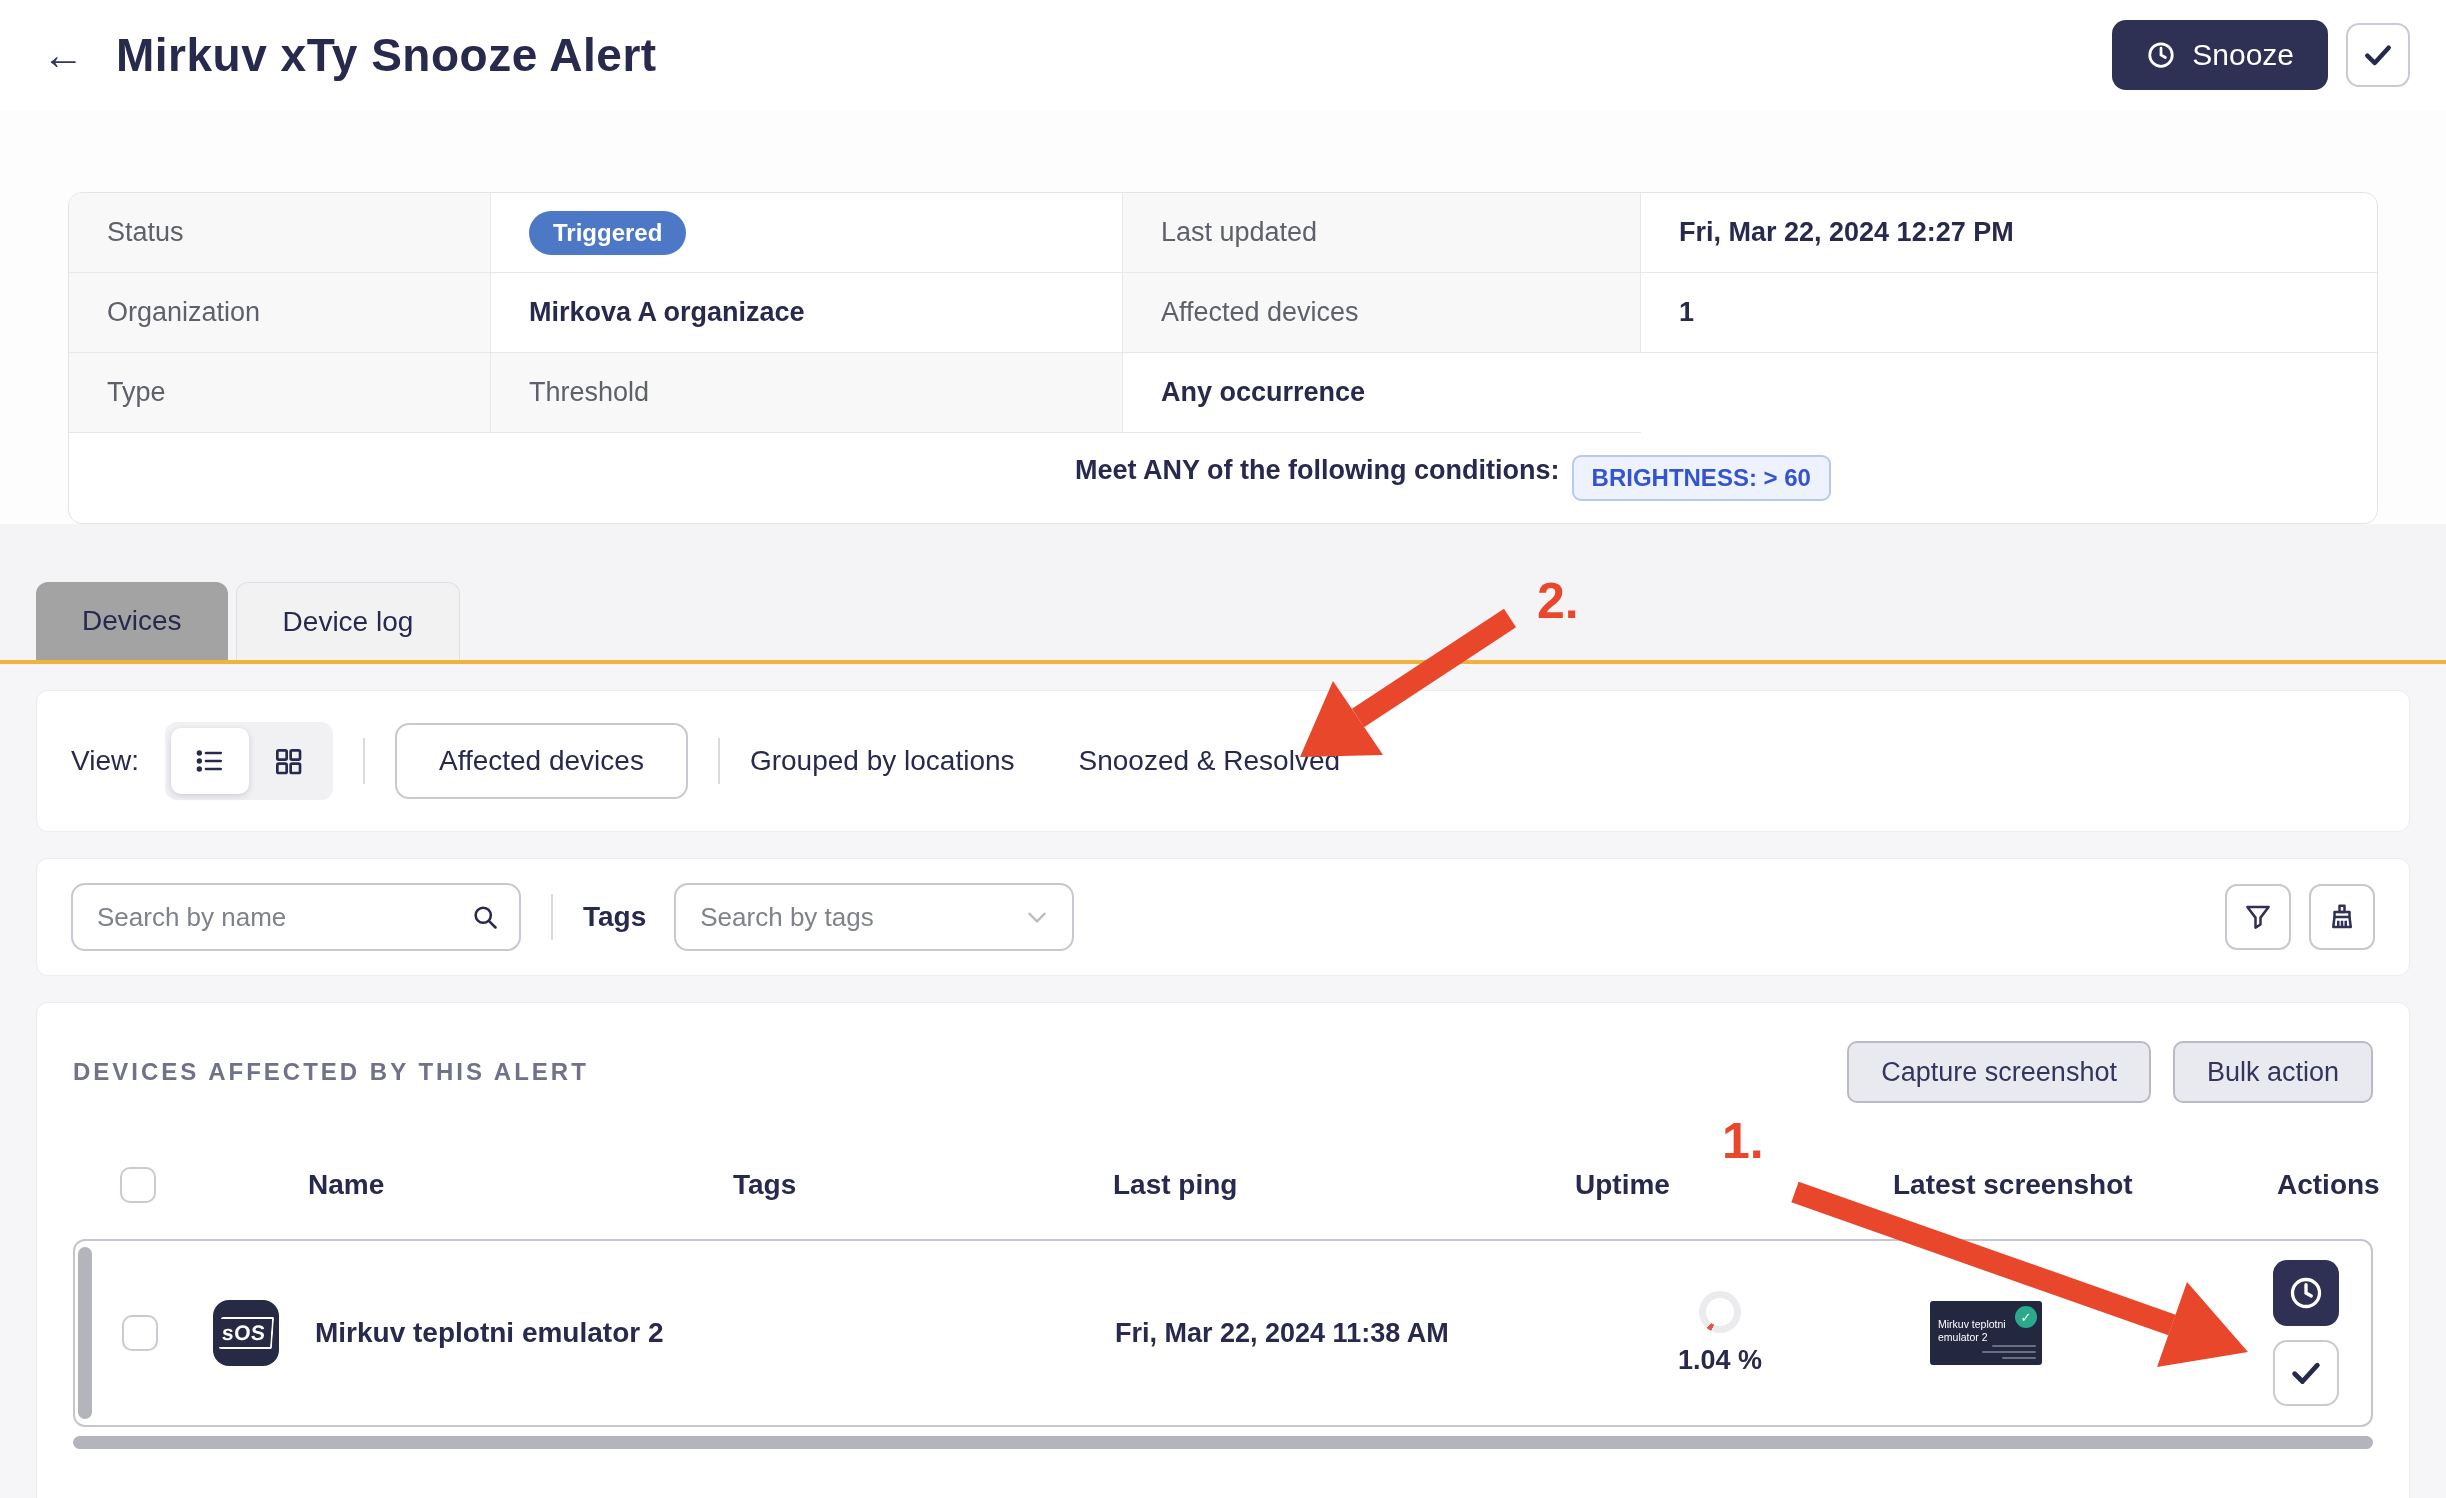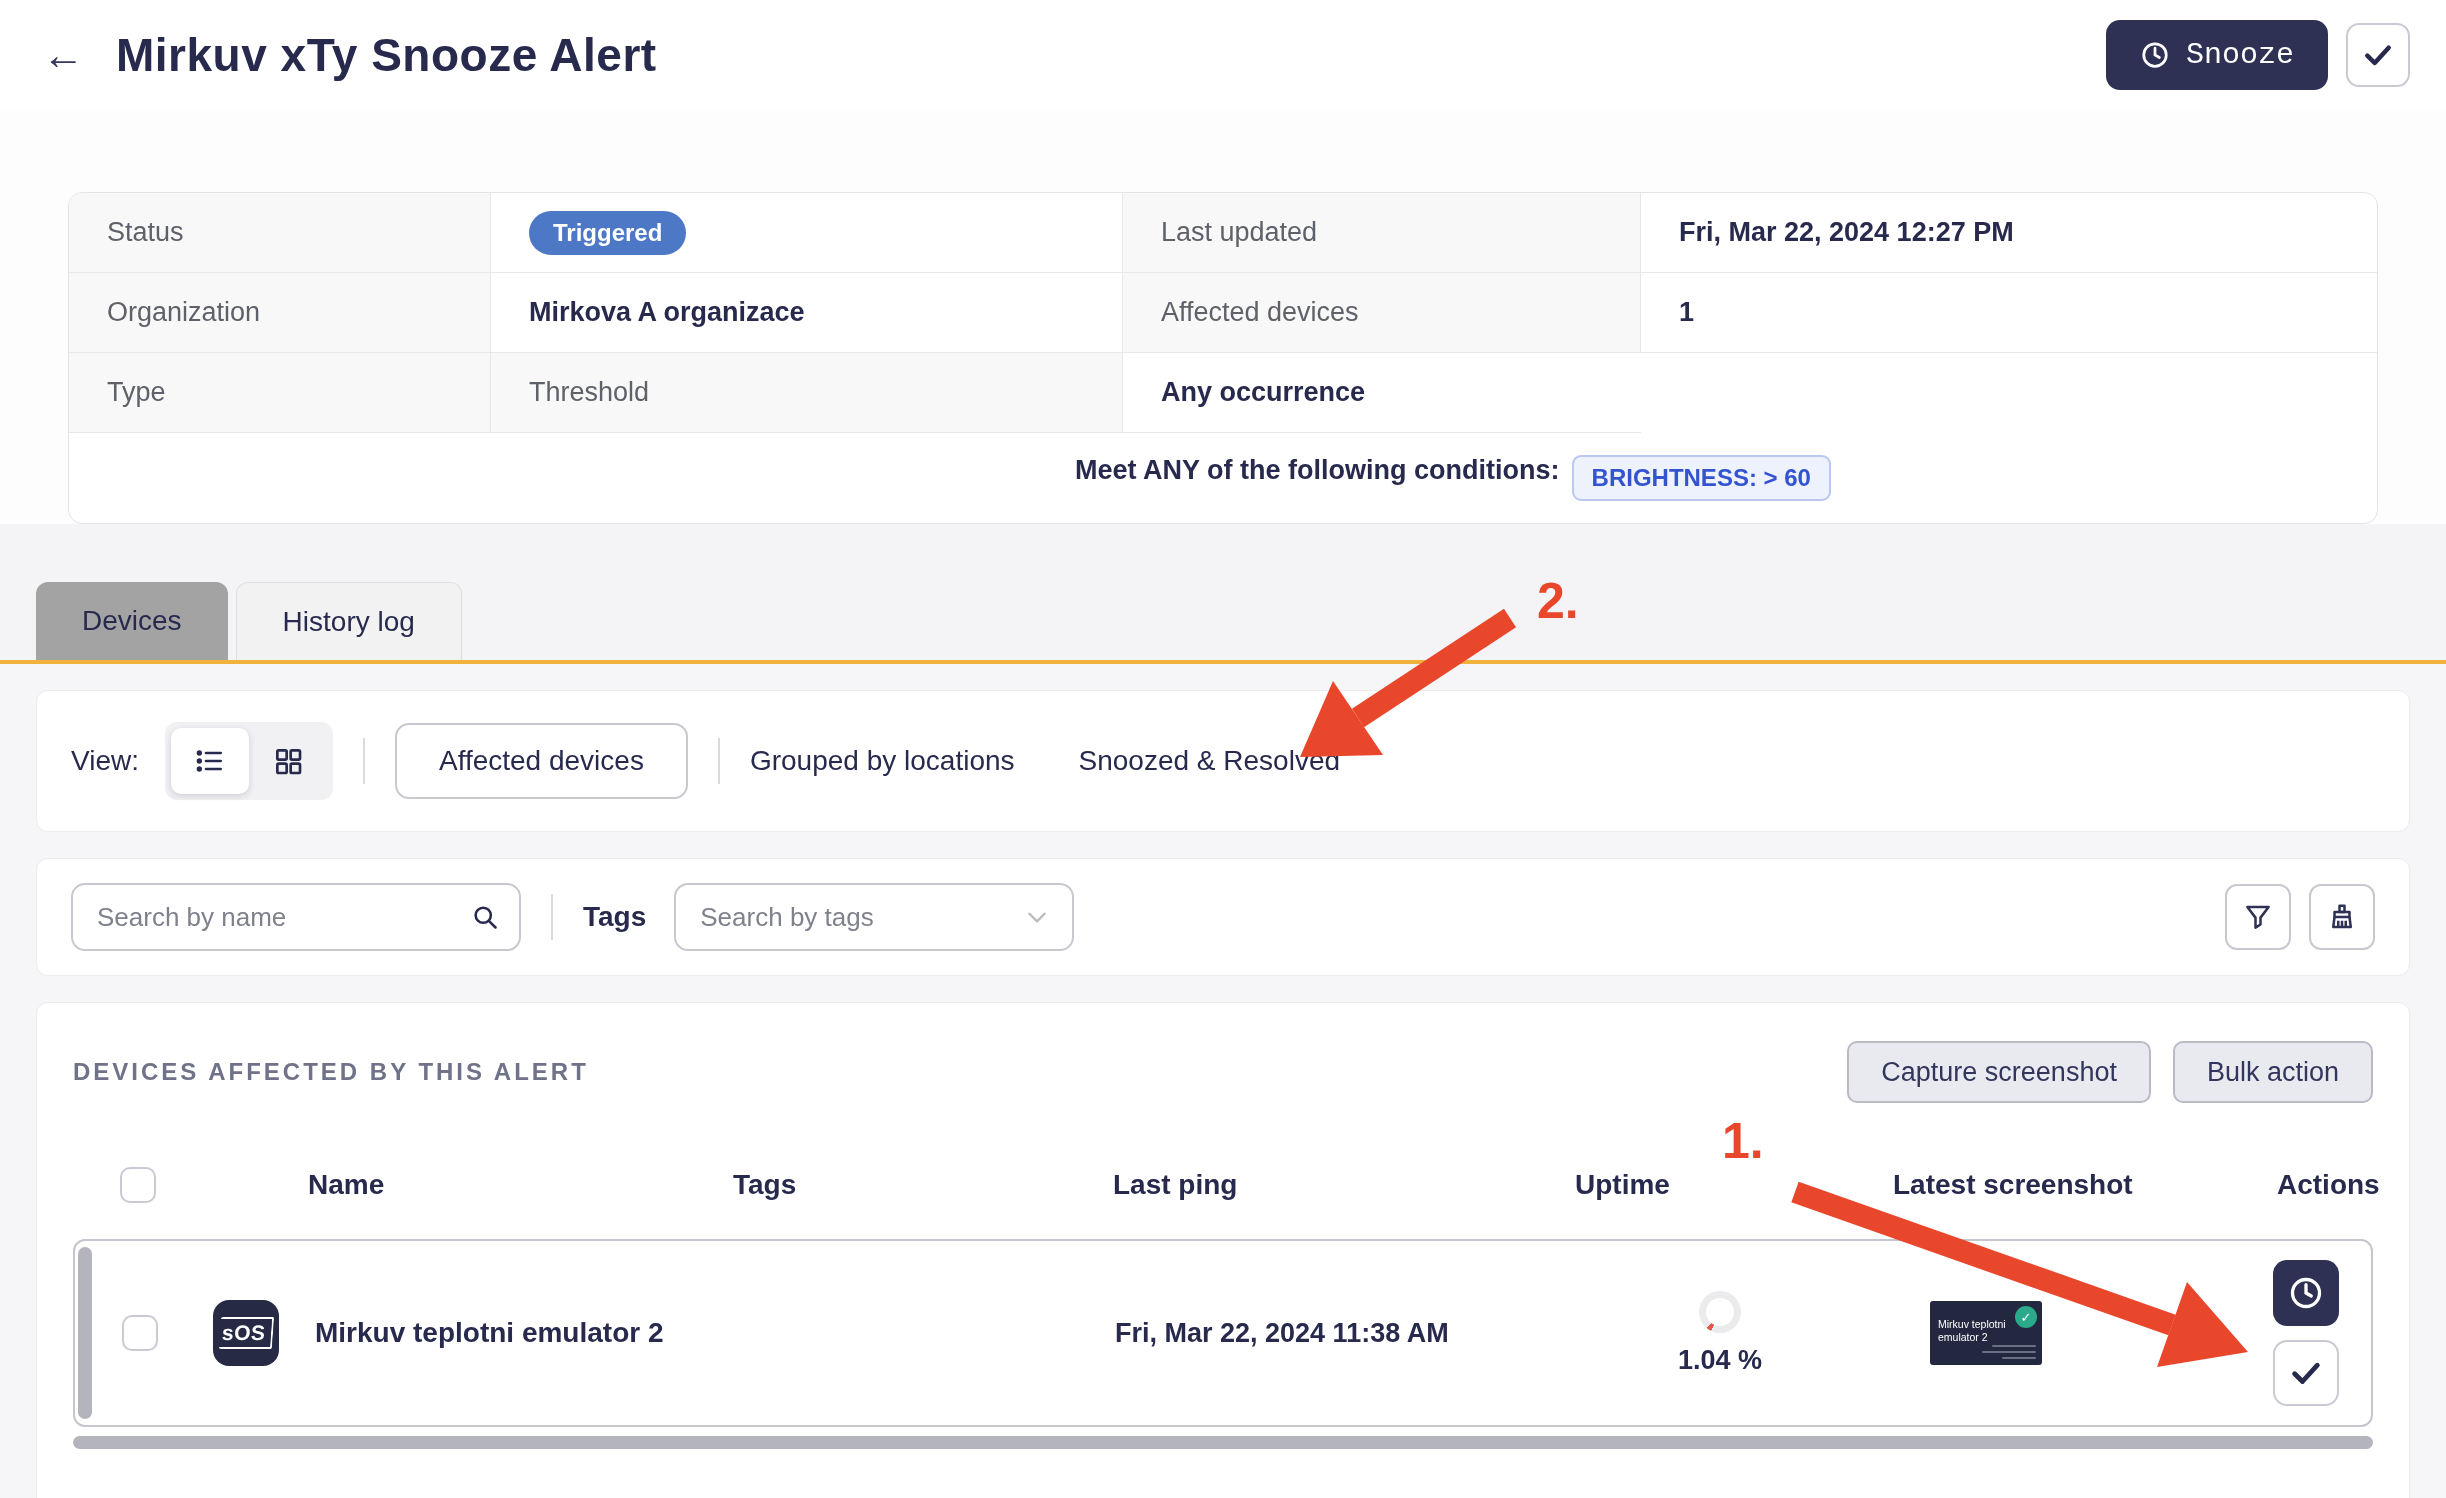"Snooze" .btn-snooze { font-family: Liberation Mono, monospace -> Liberation Sans, sans-serif }
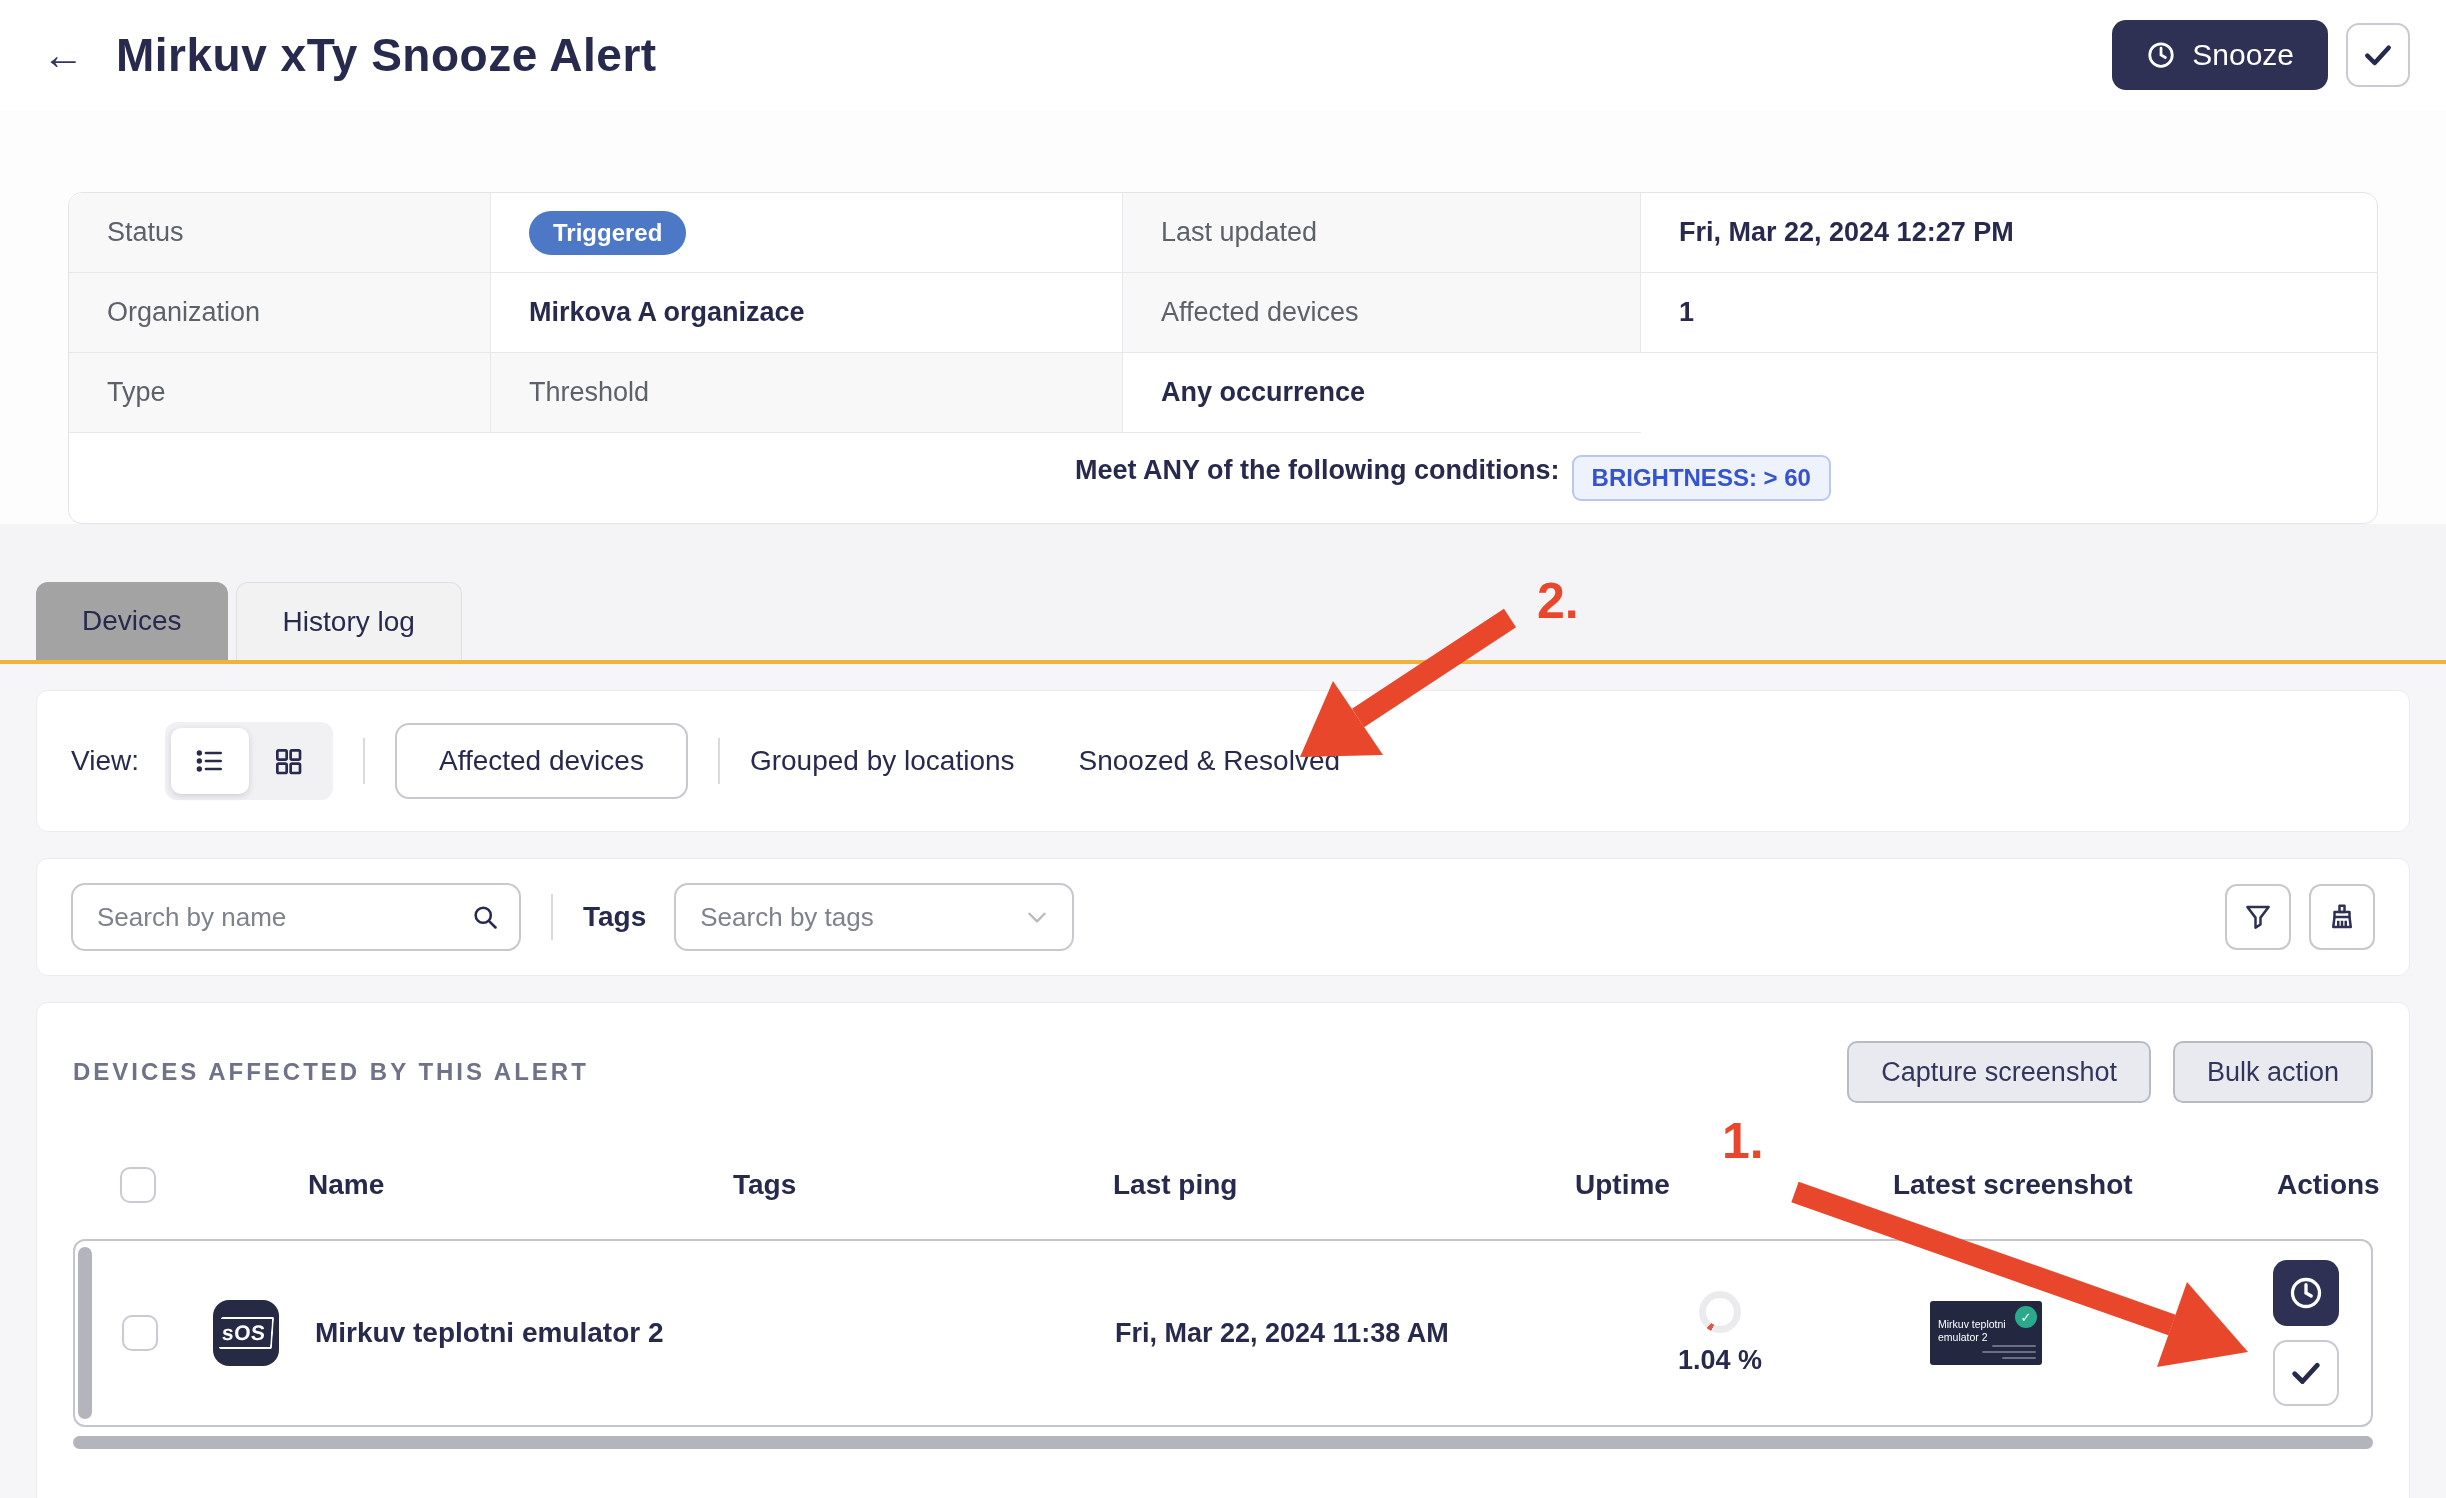"History log" div.tab { text: History -> Device }
